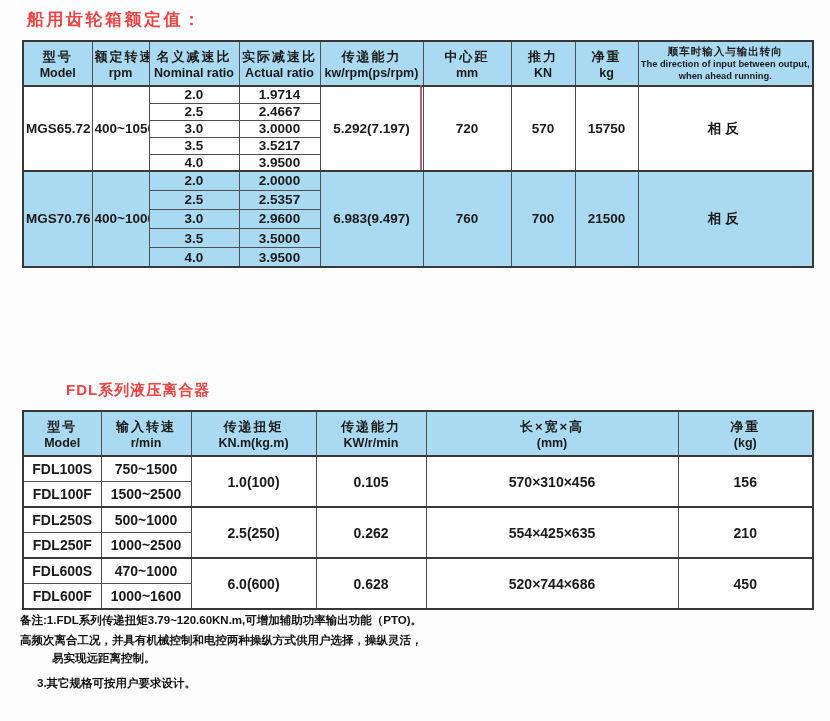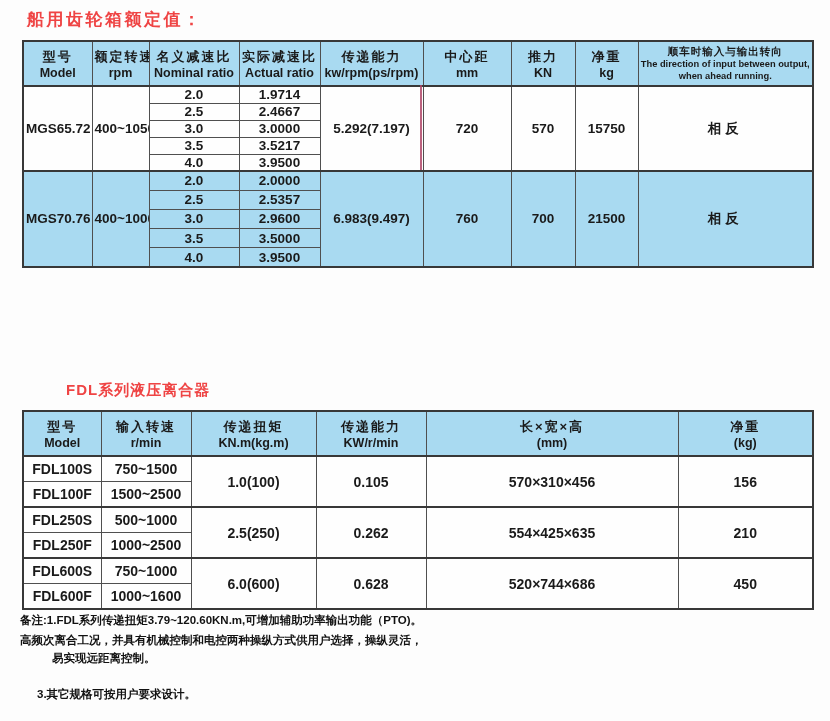"750~1000" td { text: 750 -> 470 }
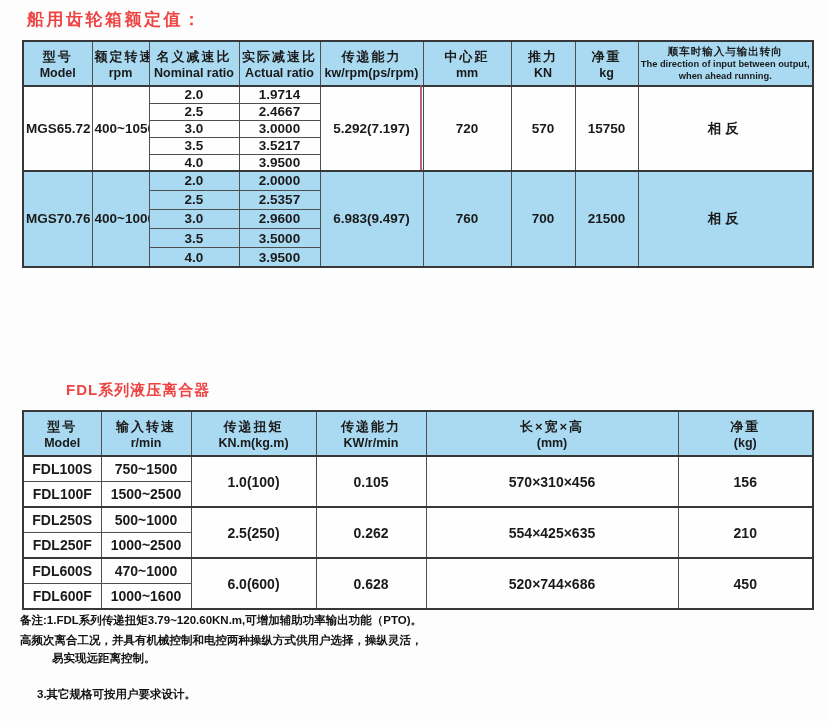"3.其它规格可按用户要求设计。" .n5 { margin-top: 22px -> 11px }
